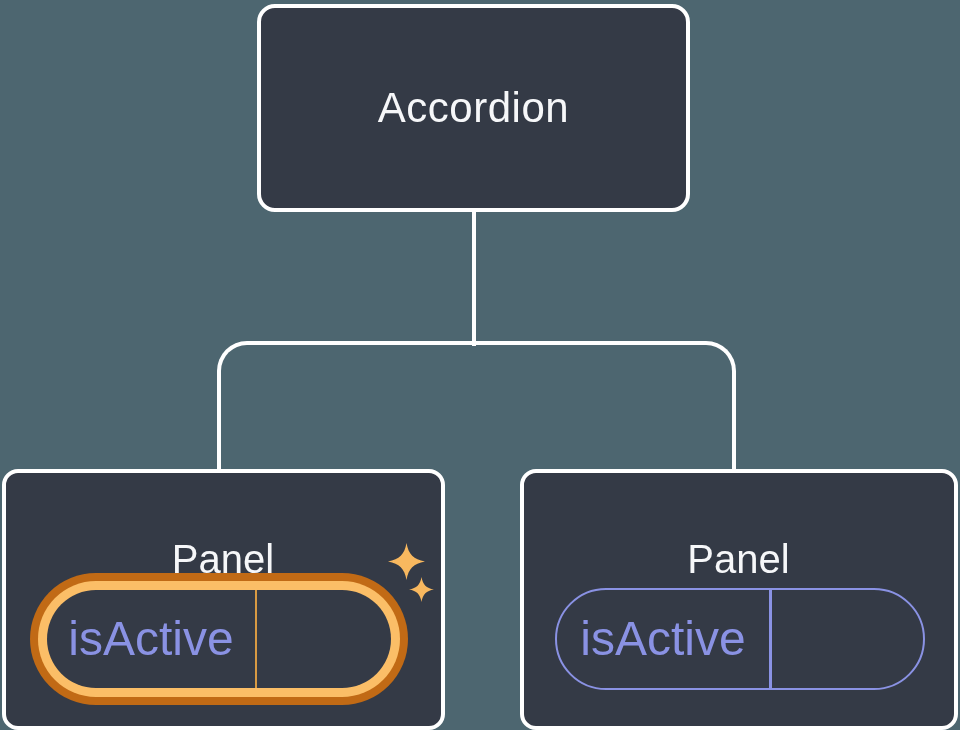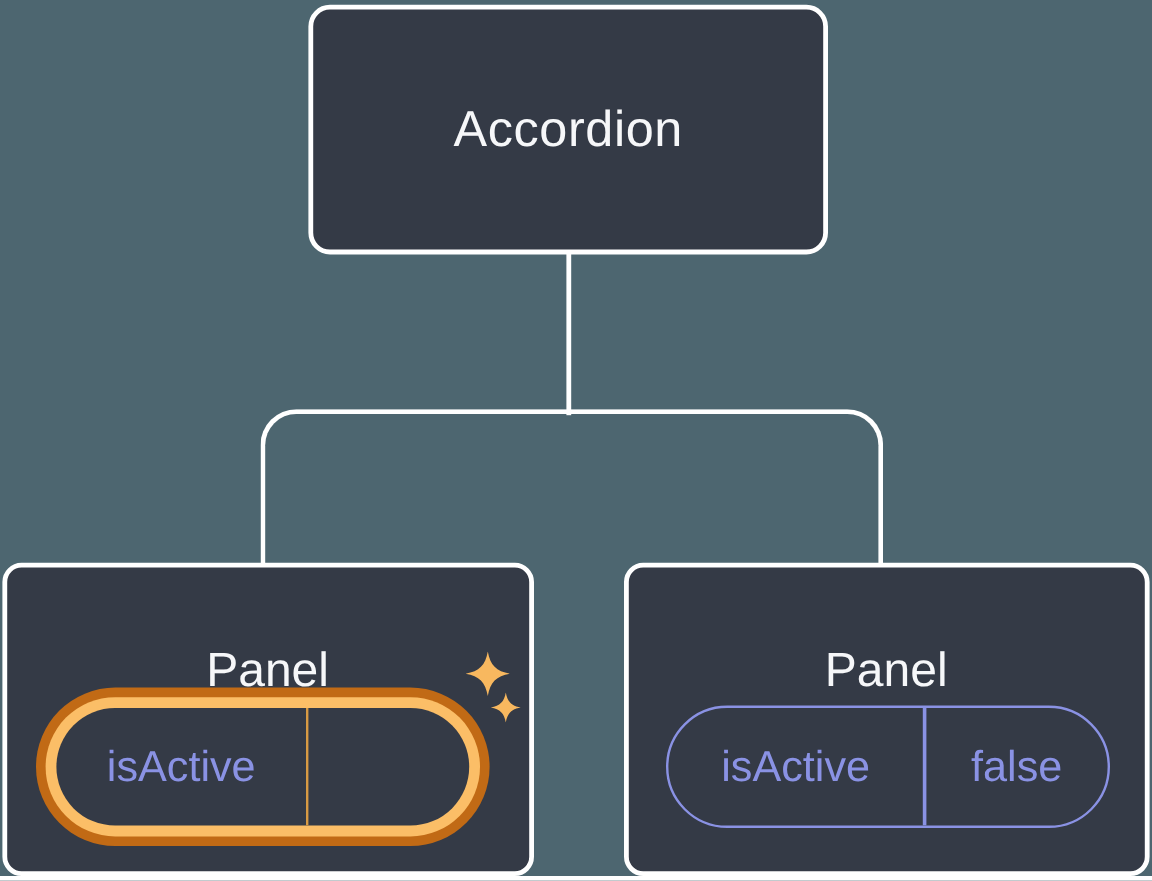"isActive" .cell { font-size: 36px -> 48px }
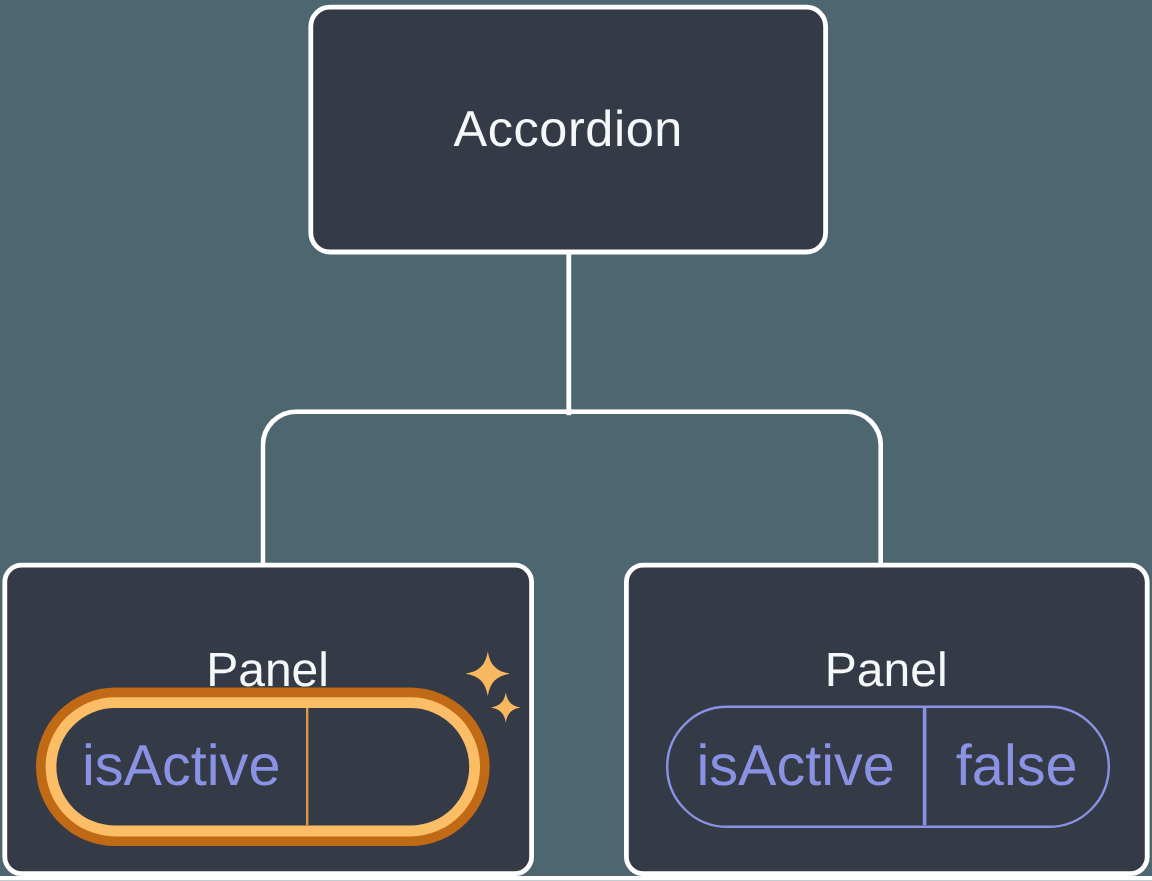"false" span.cell { html: <span>false</span> -> none }
